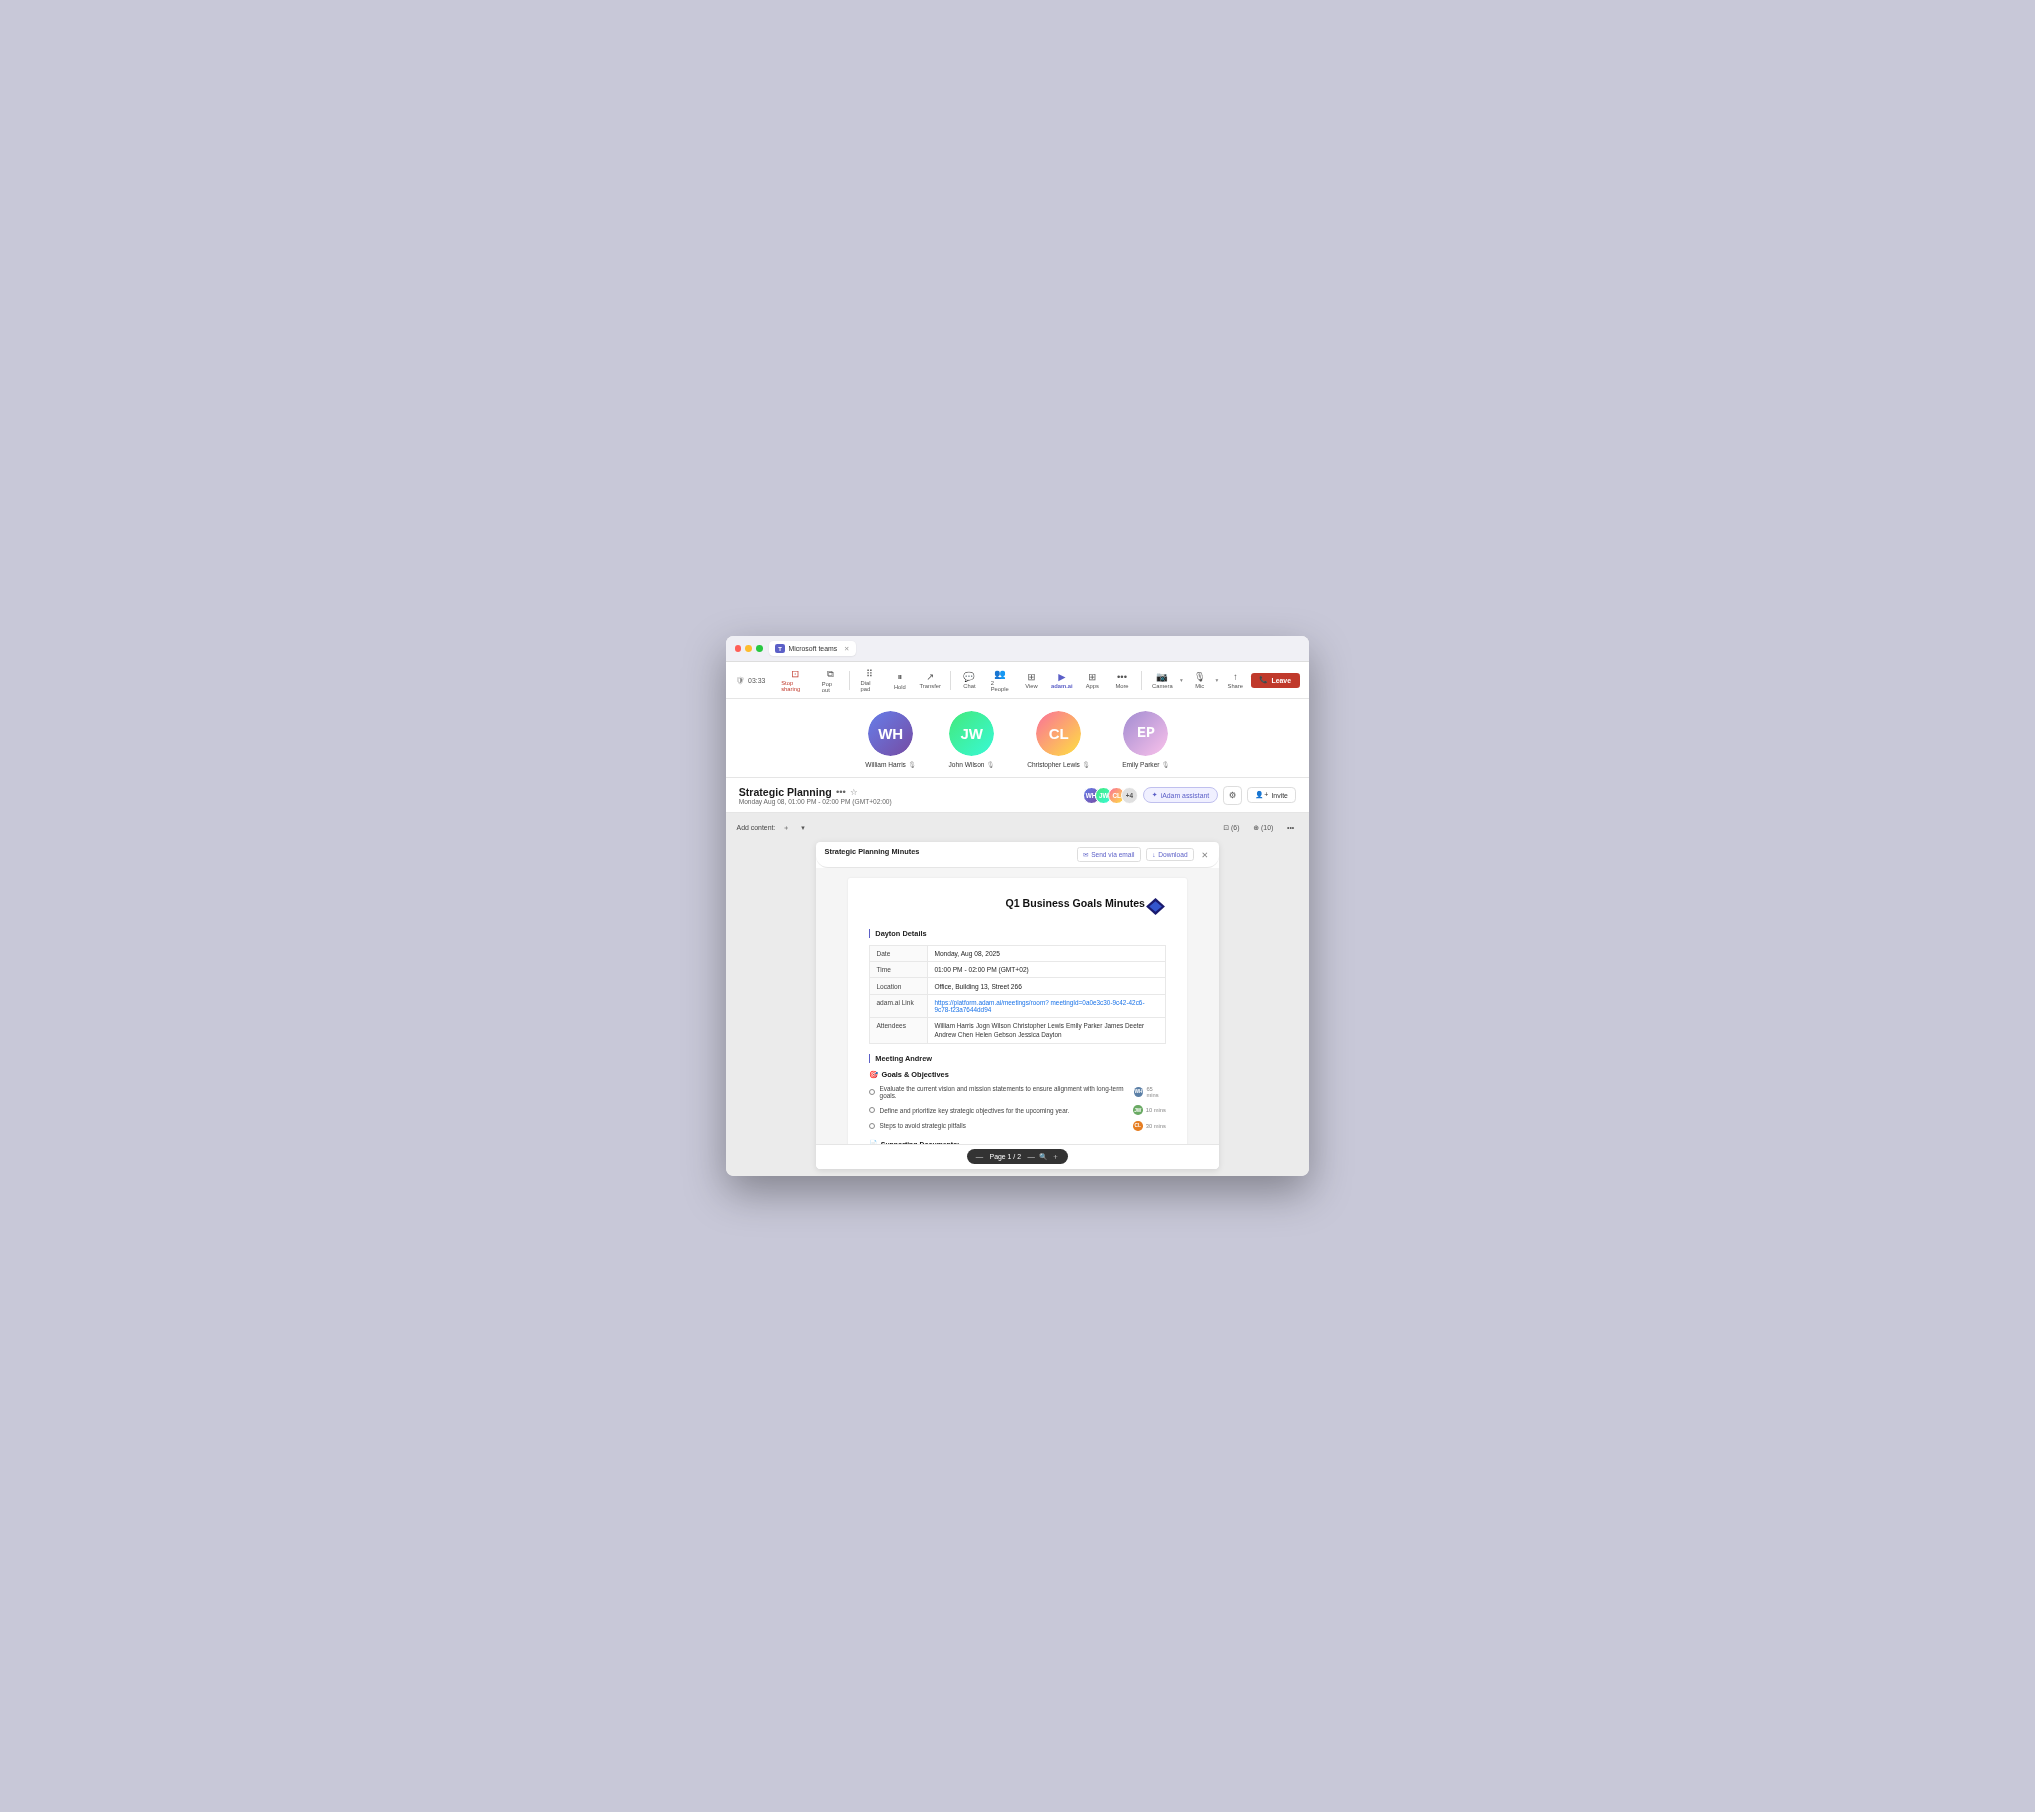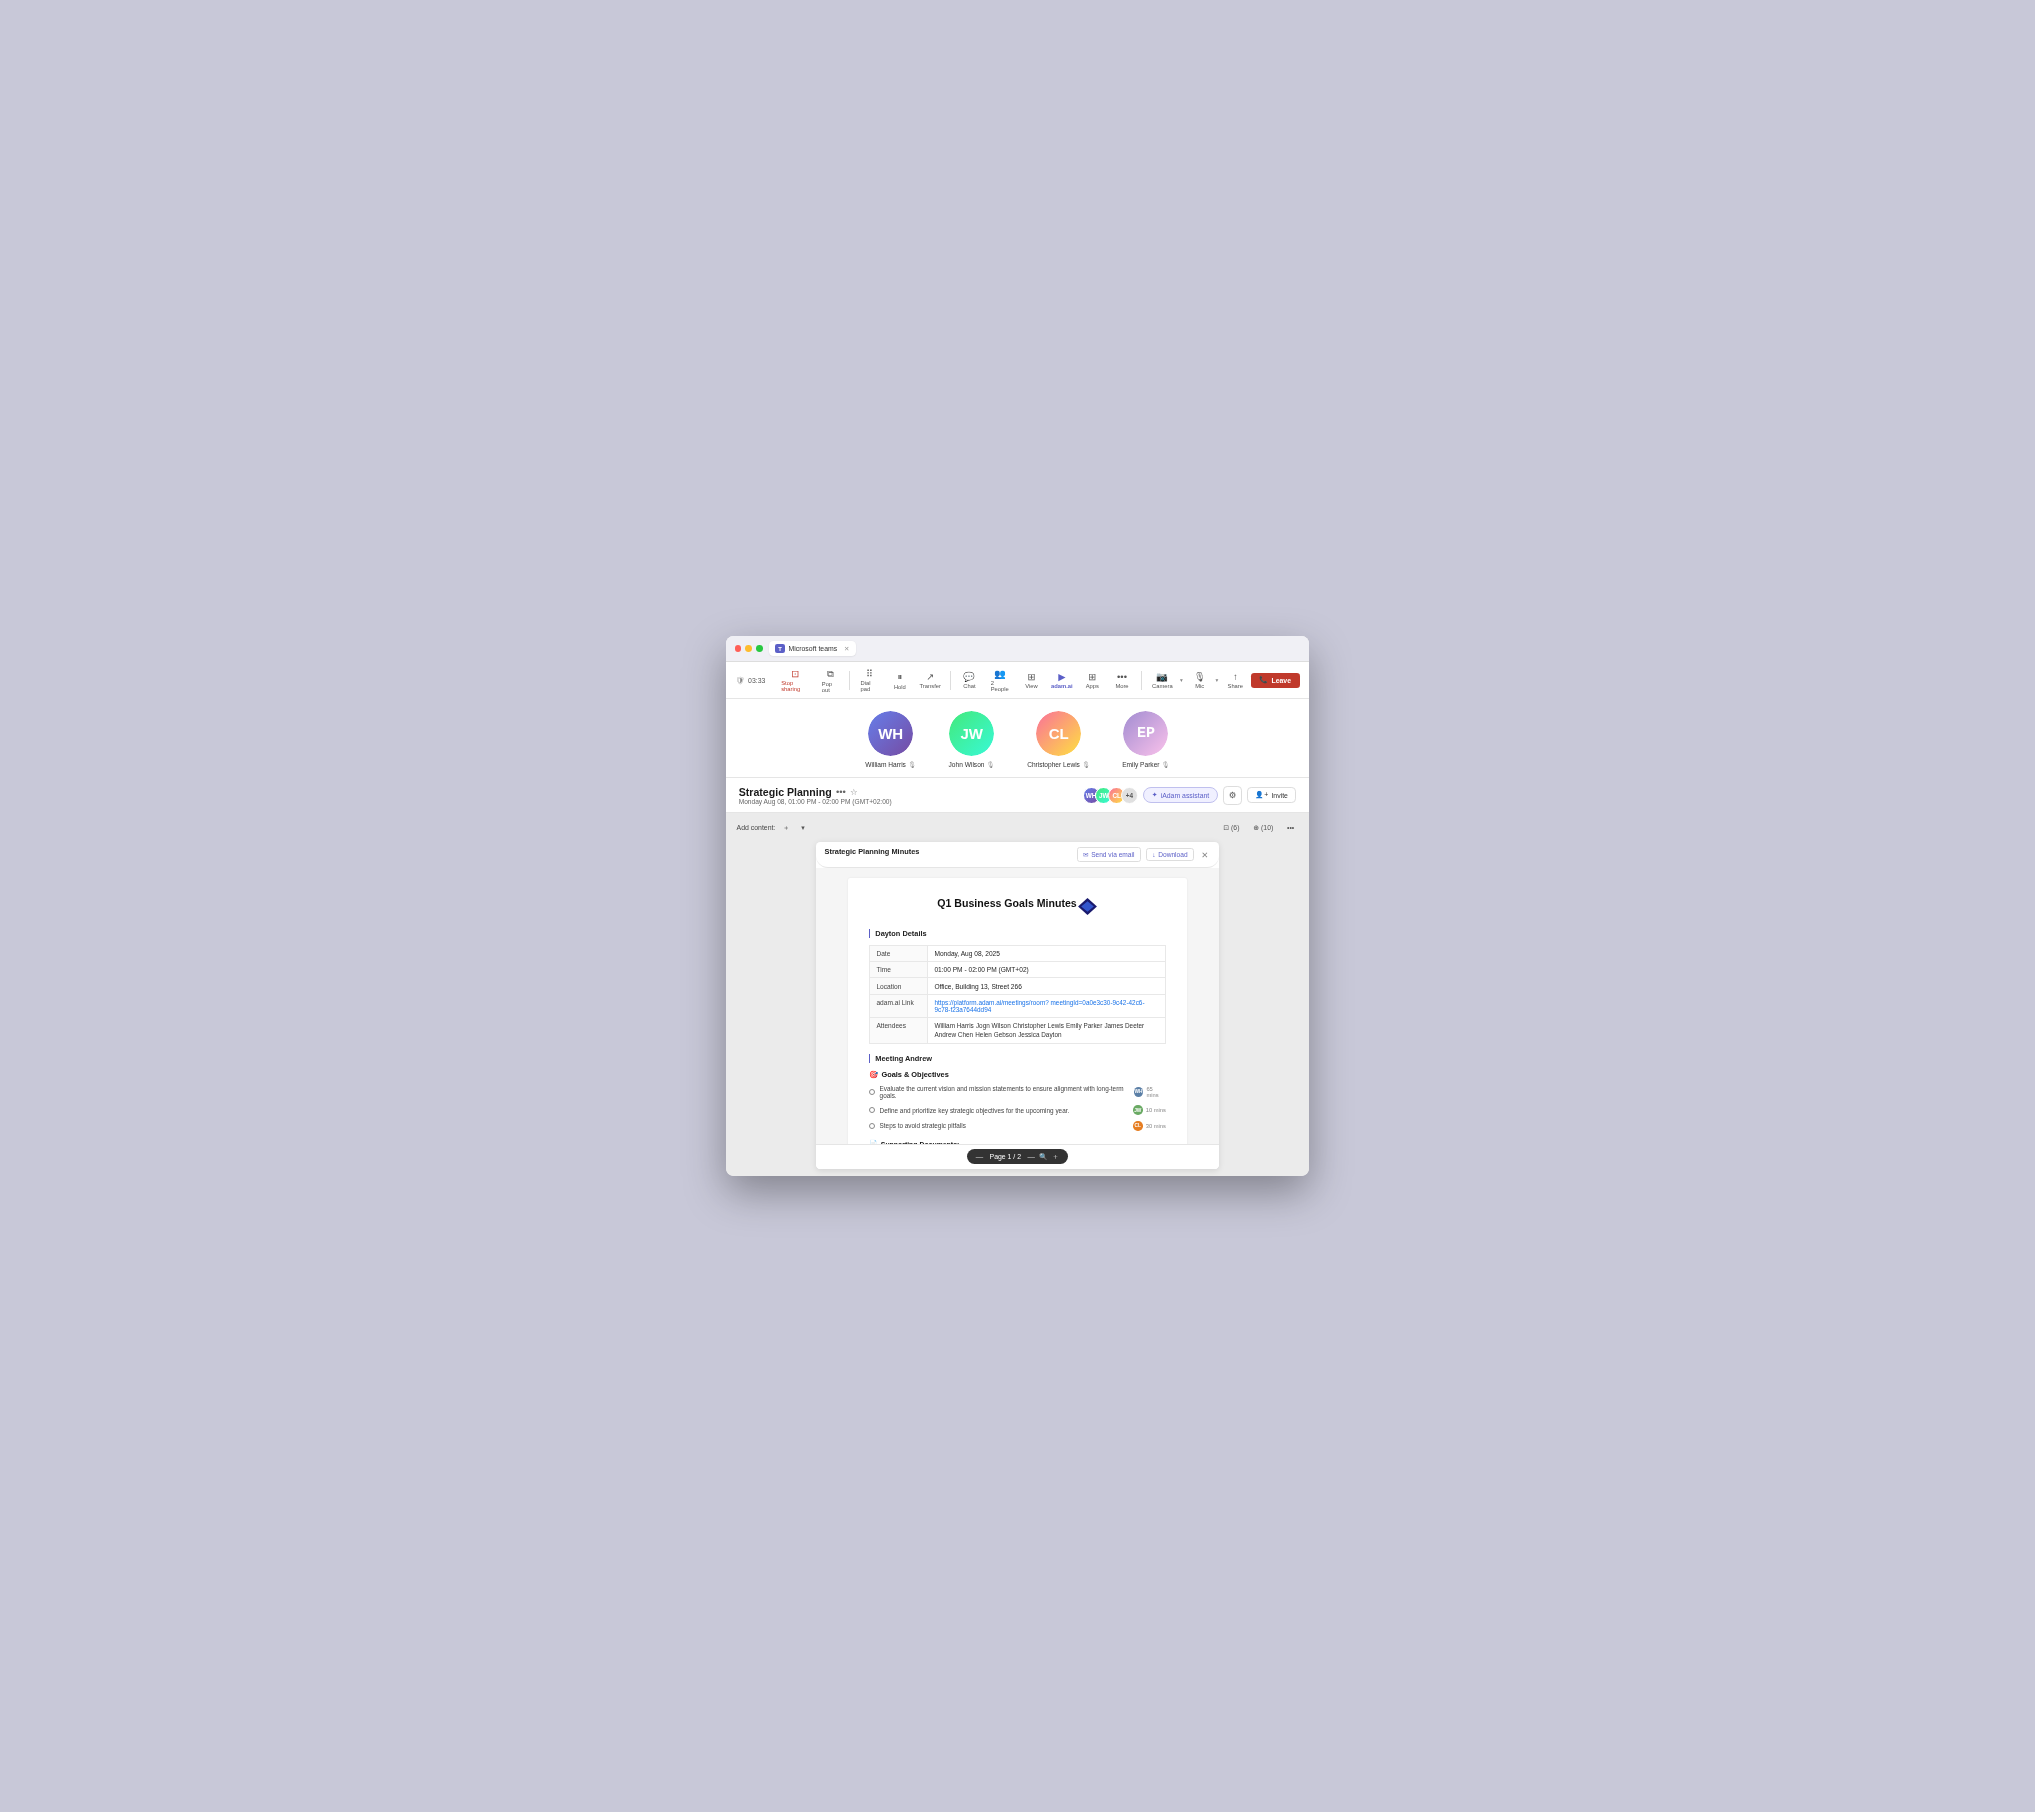"Q1 Business Goals Minutes" .doc-header-row { justify-content: center -> flex-end }
